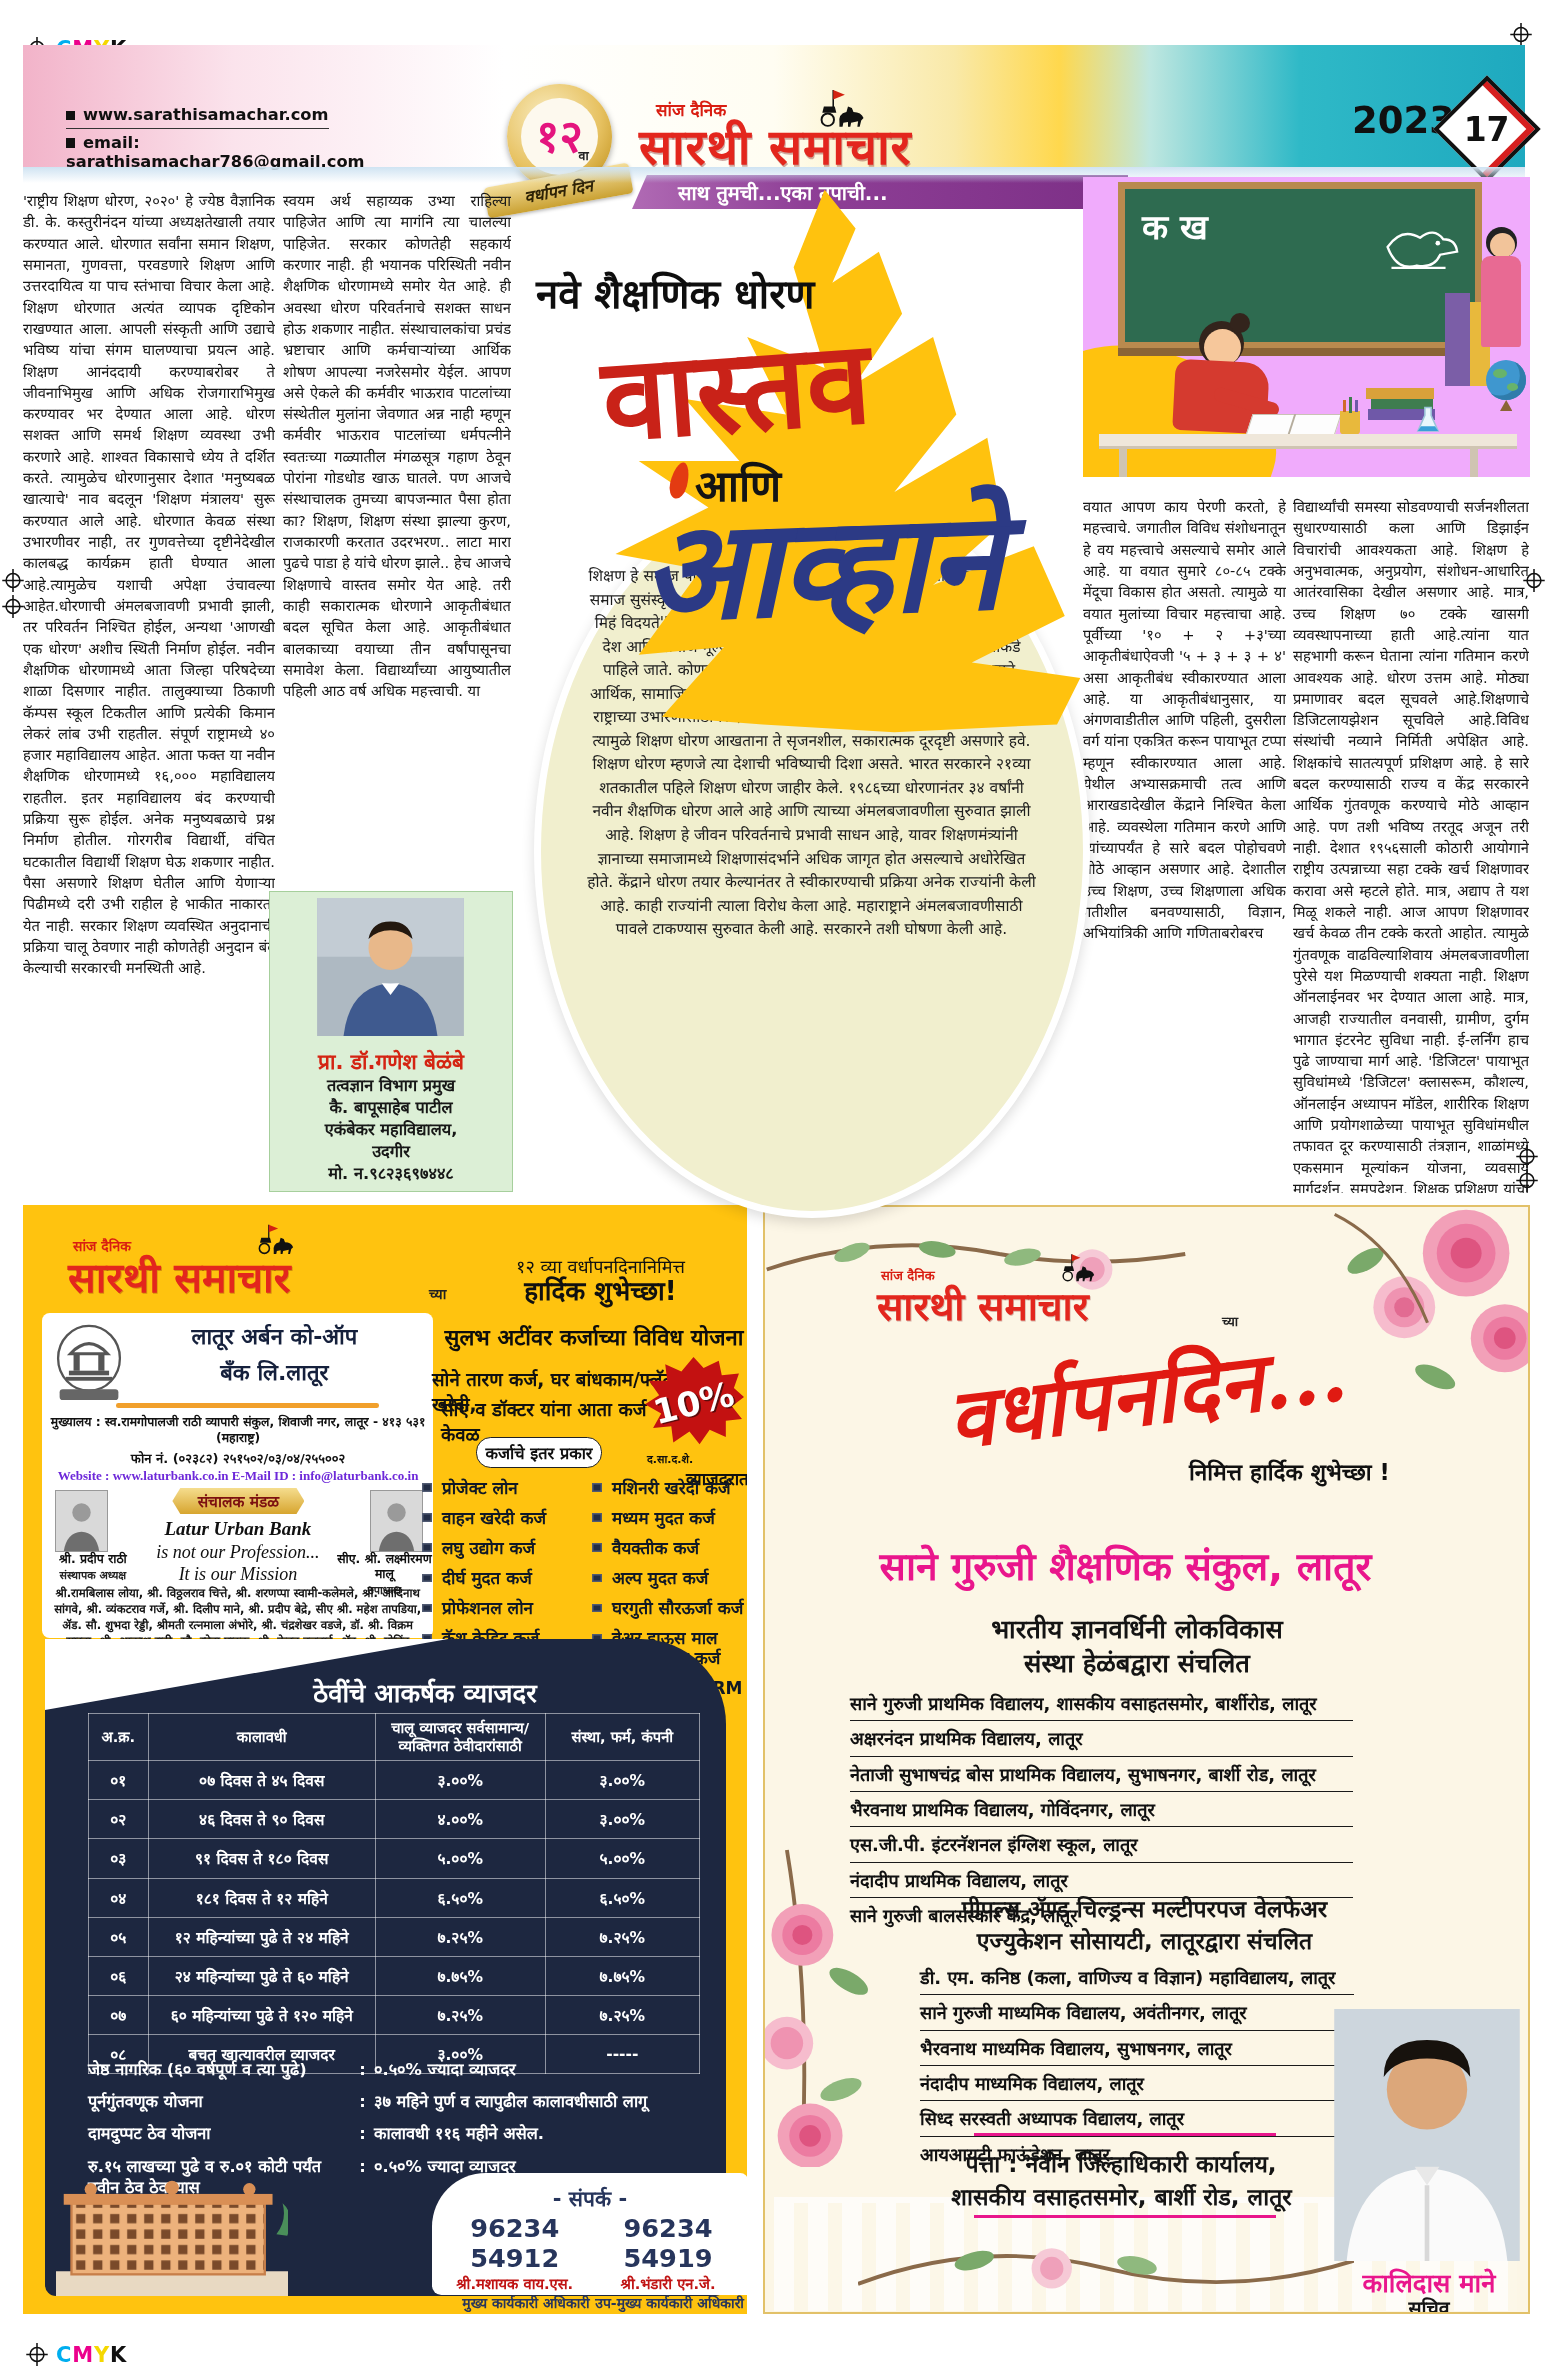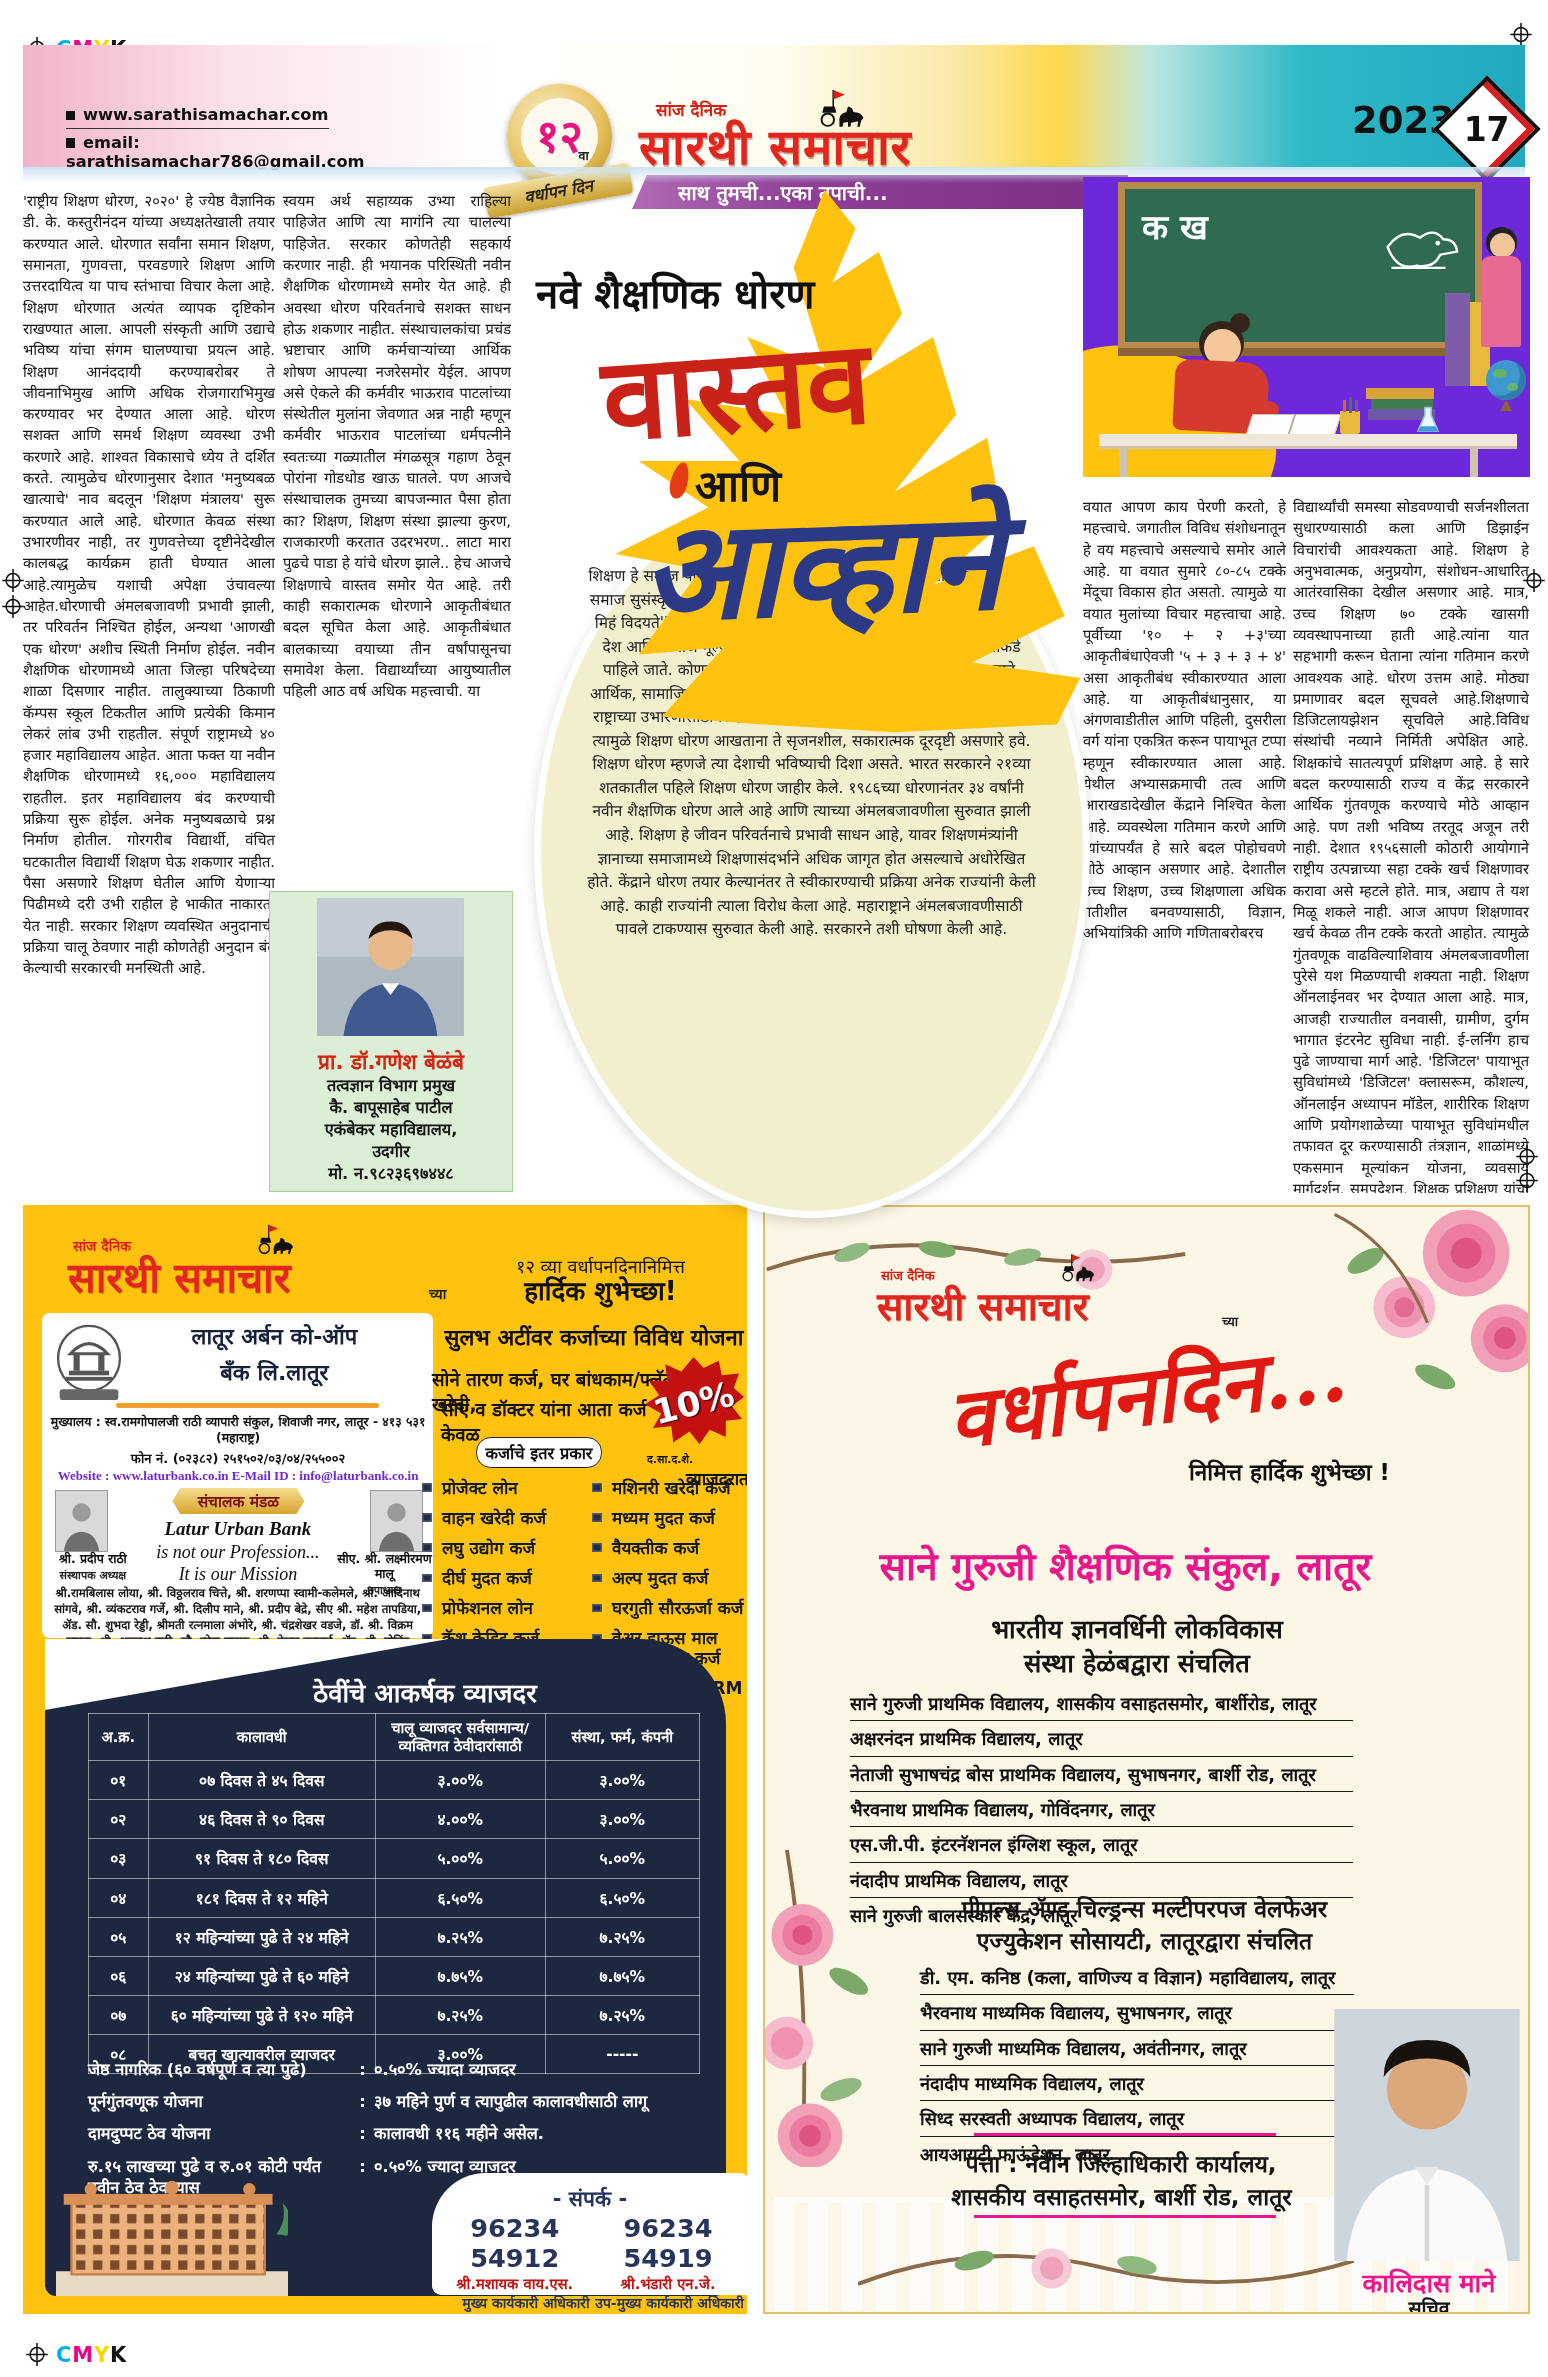"क ख" .illus { background: #6d28d9 -> #f0abfc }
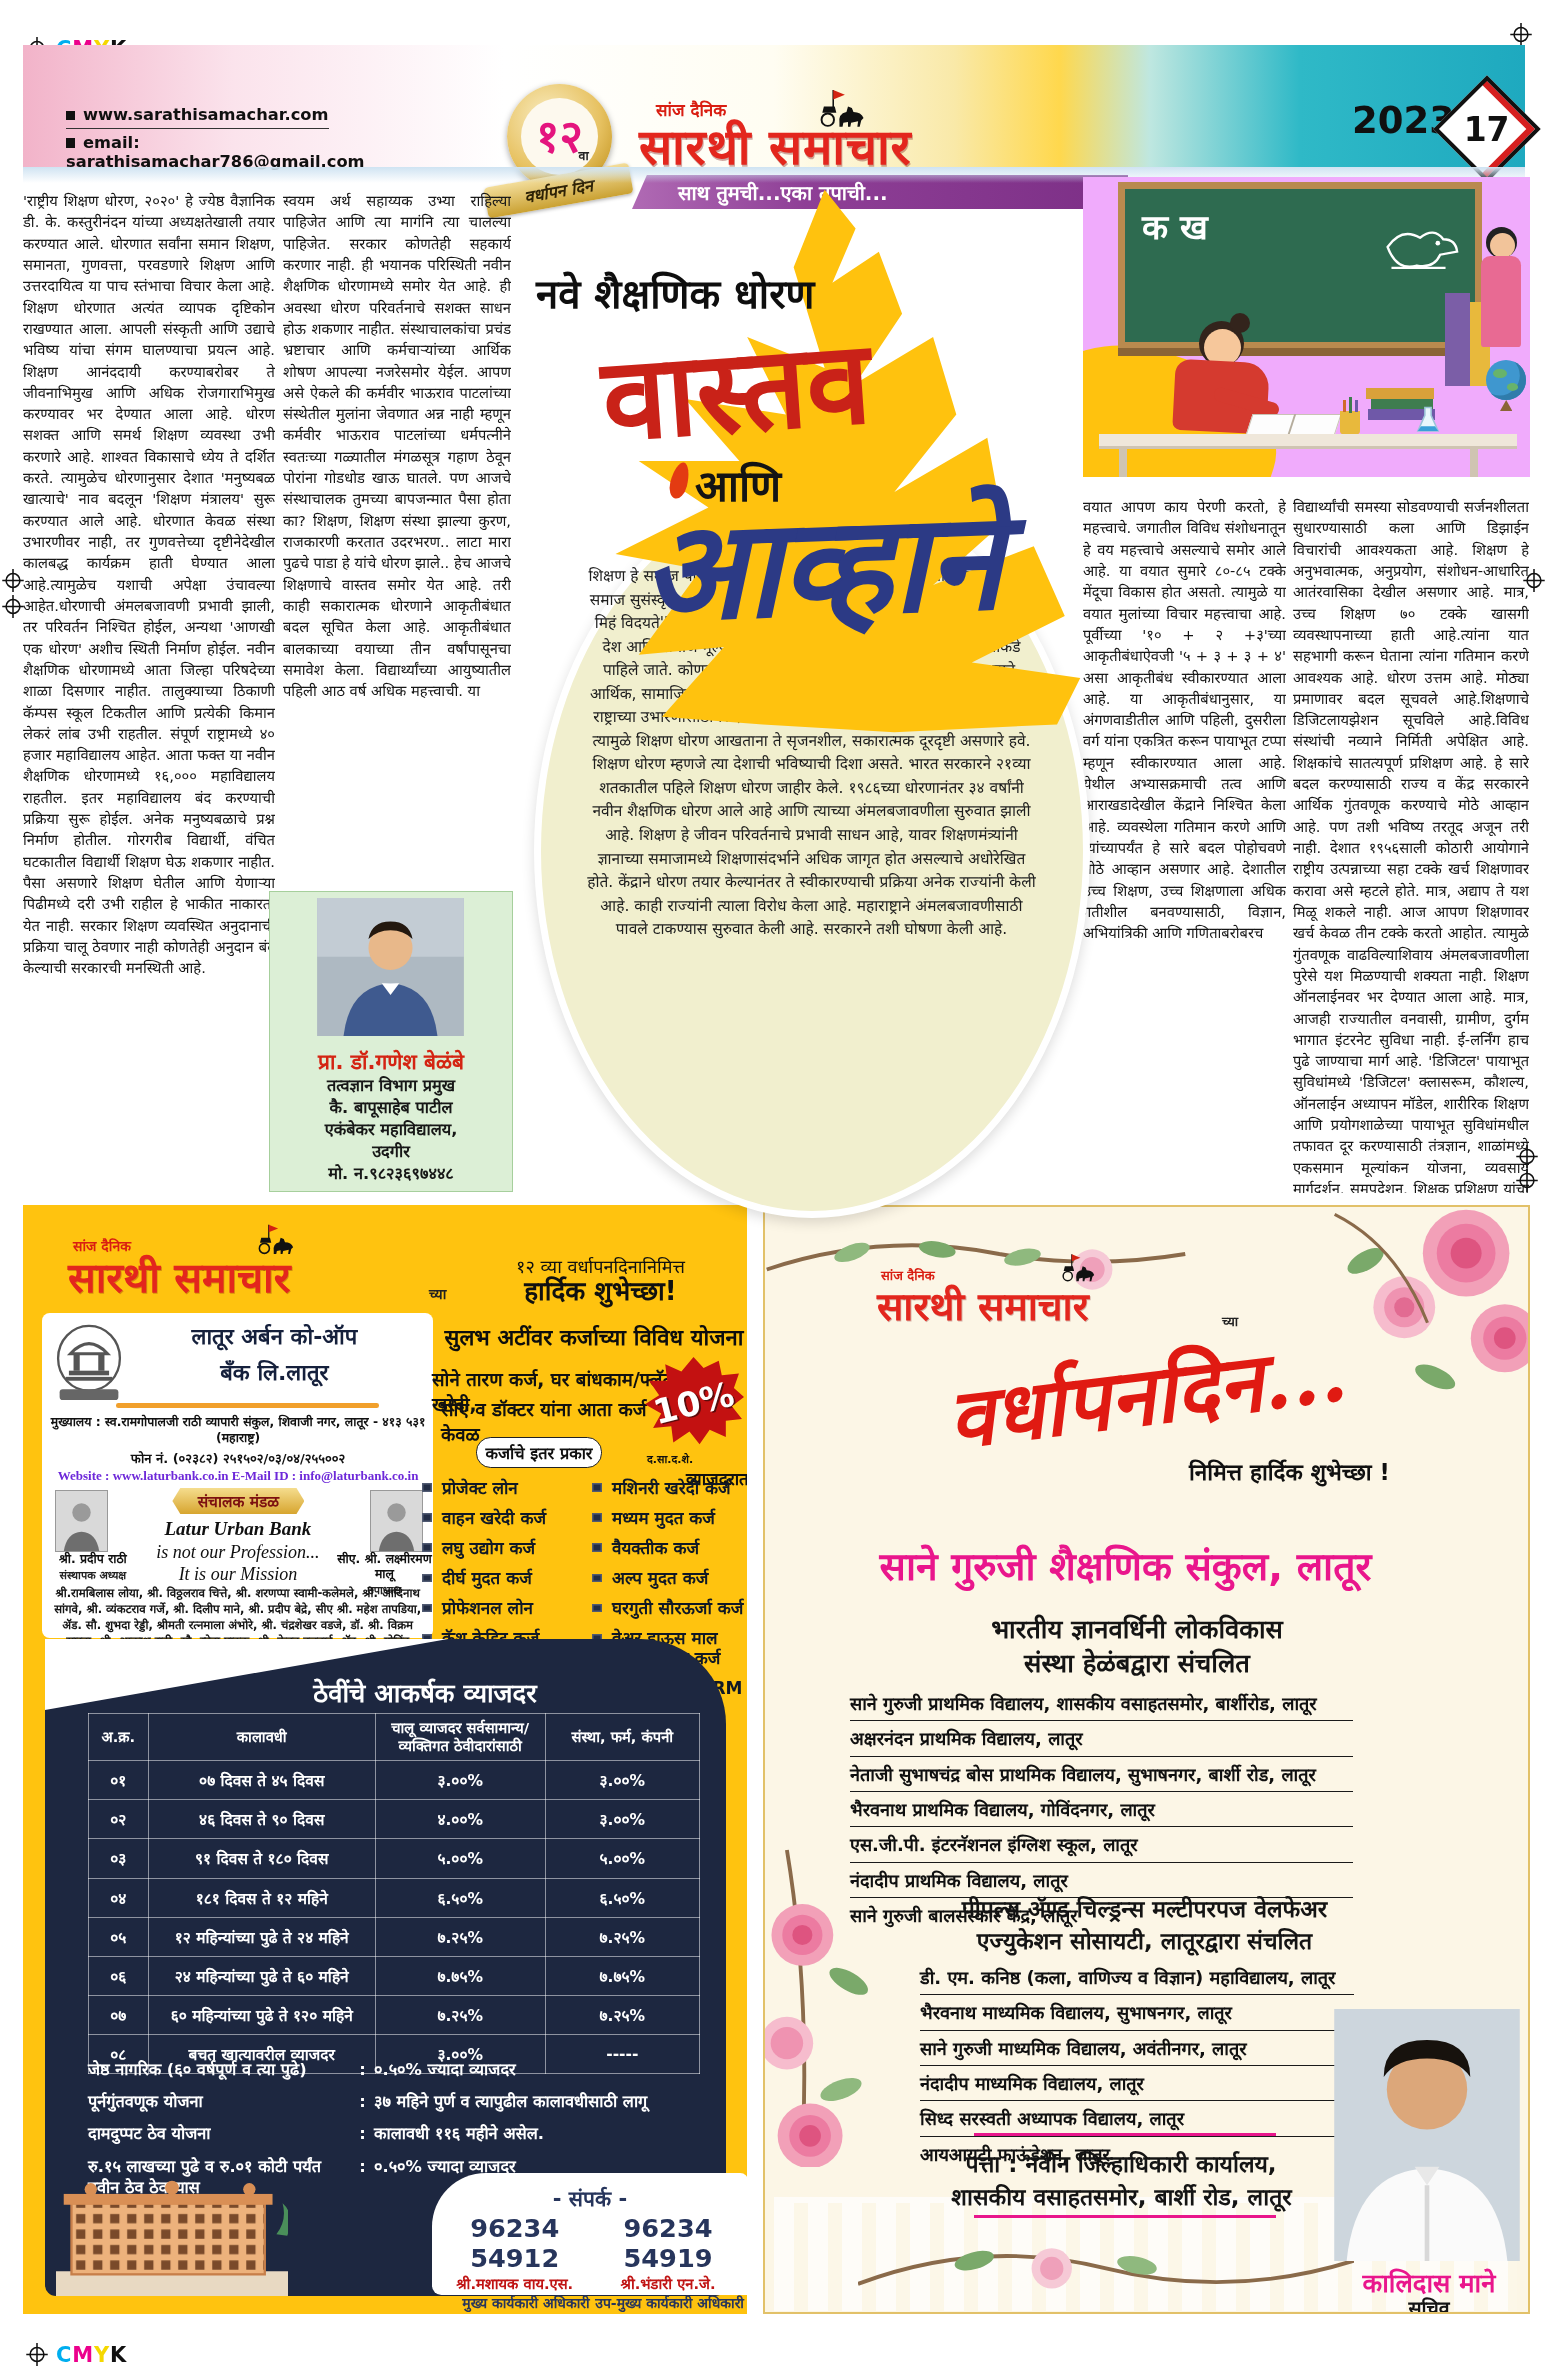"भैरवनाथ माध्यमिक विद्यालय, सुभाषनगर," div.school2-item { order: before "साने गुरुजी माध्यमिक विद्यालय, अवंतीनगर," -> after "साने गुरुजी माध्यमिक विद्यालय, अवंतीनगर," }
